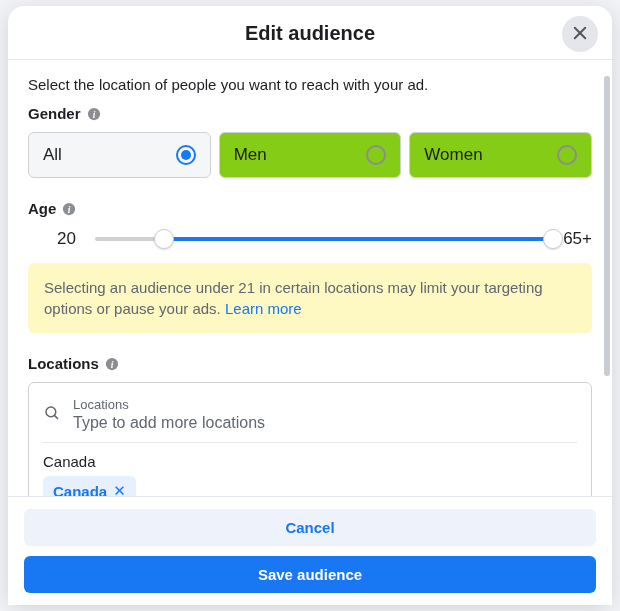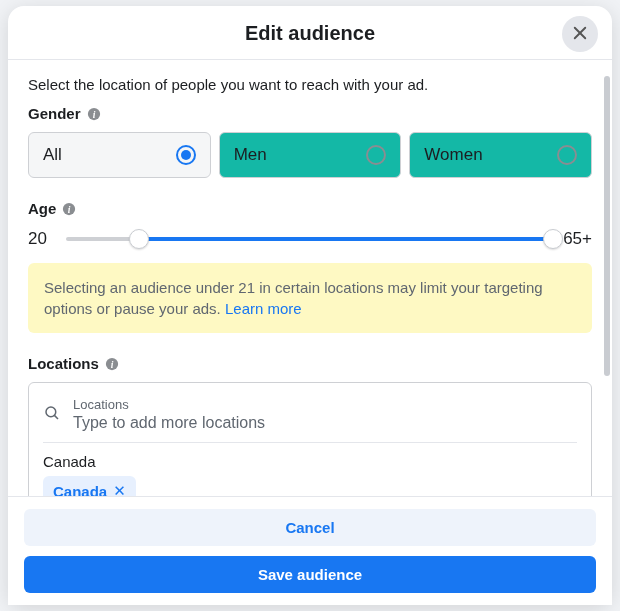"Men" .gender-opt { background: #14b8a6 -> #84cc16 }
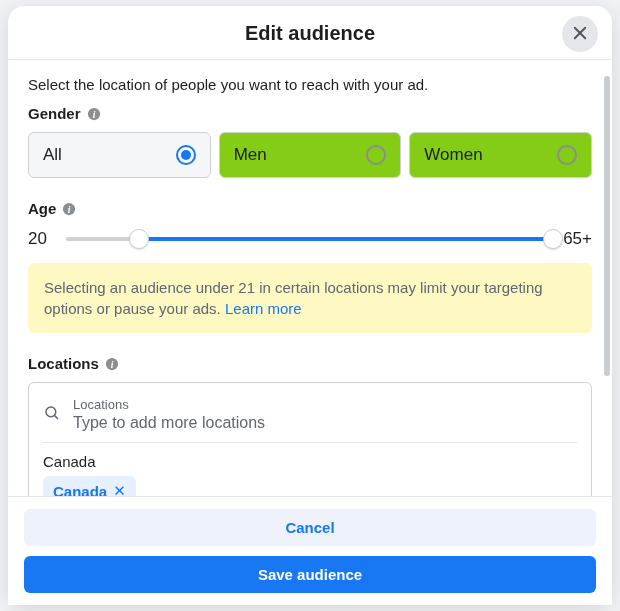"20" .slider-wrap { margin-left: none -> 29px }
